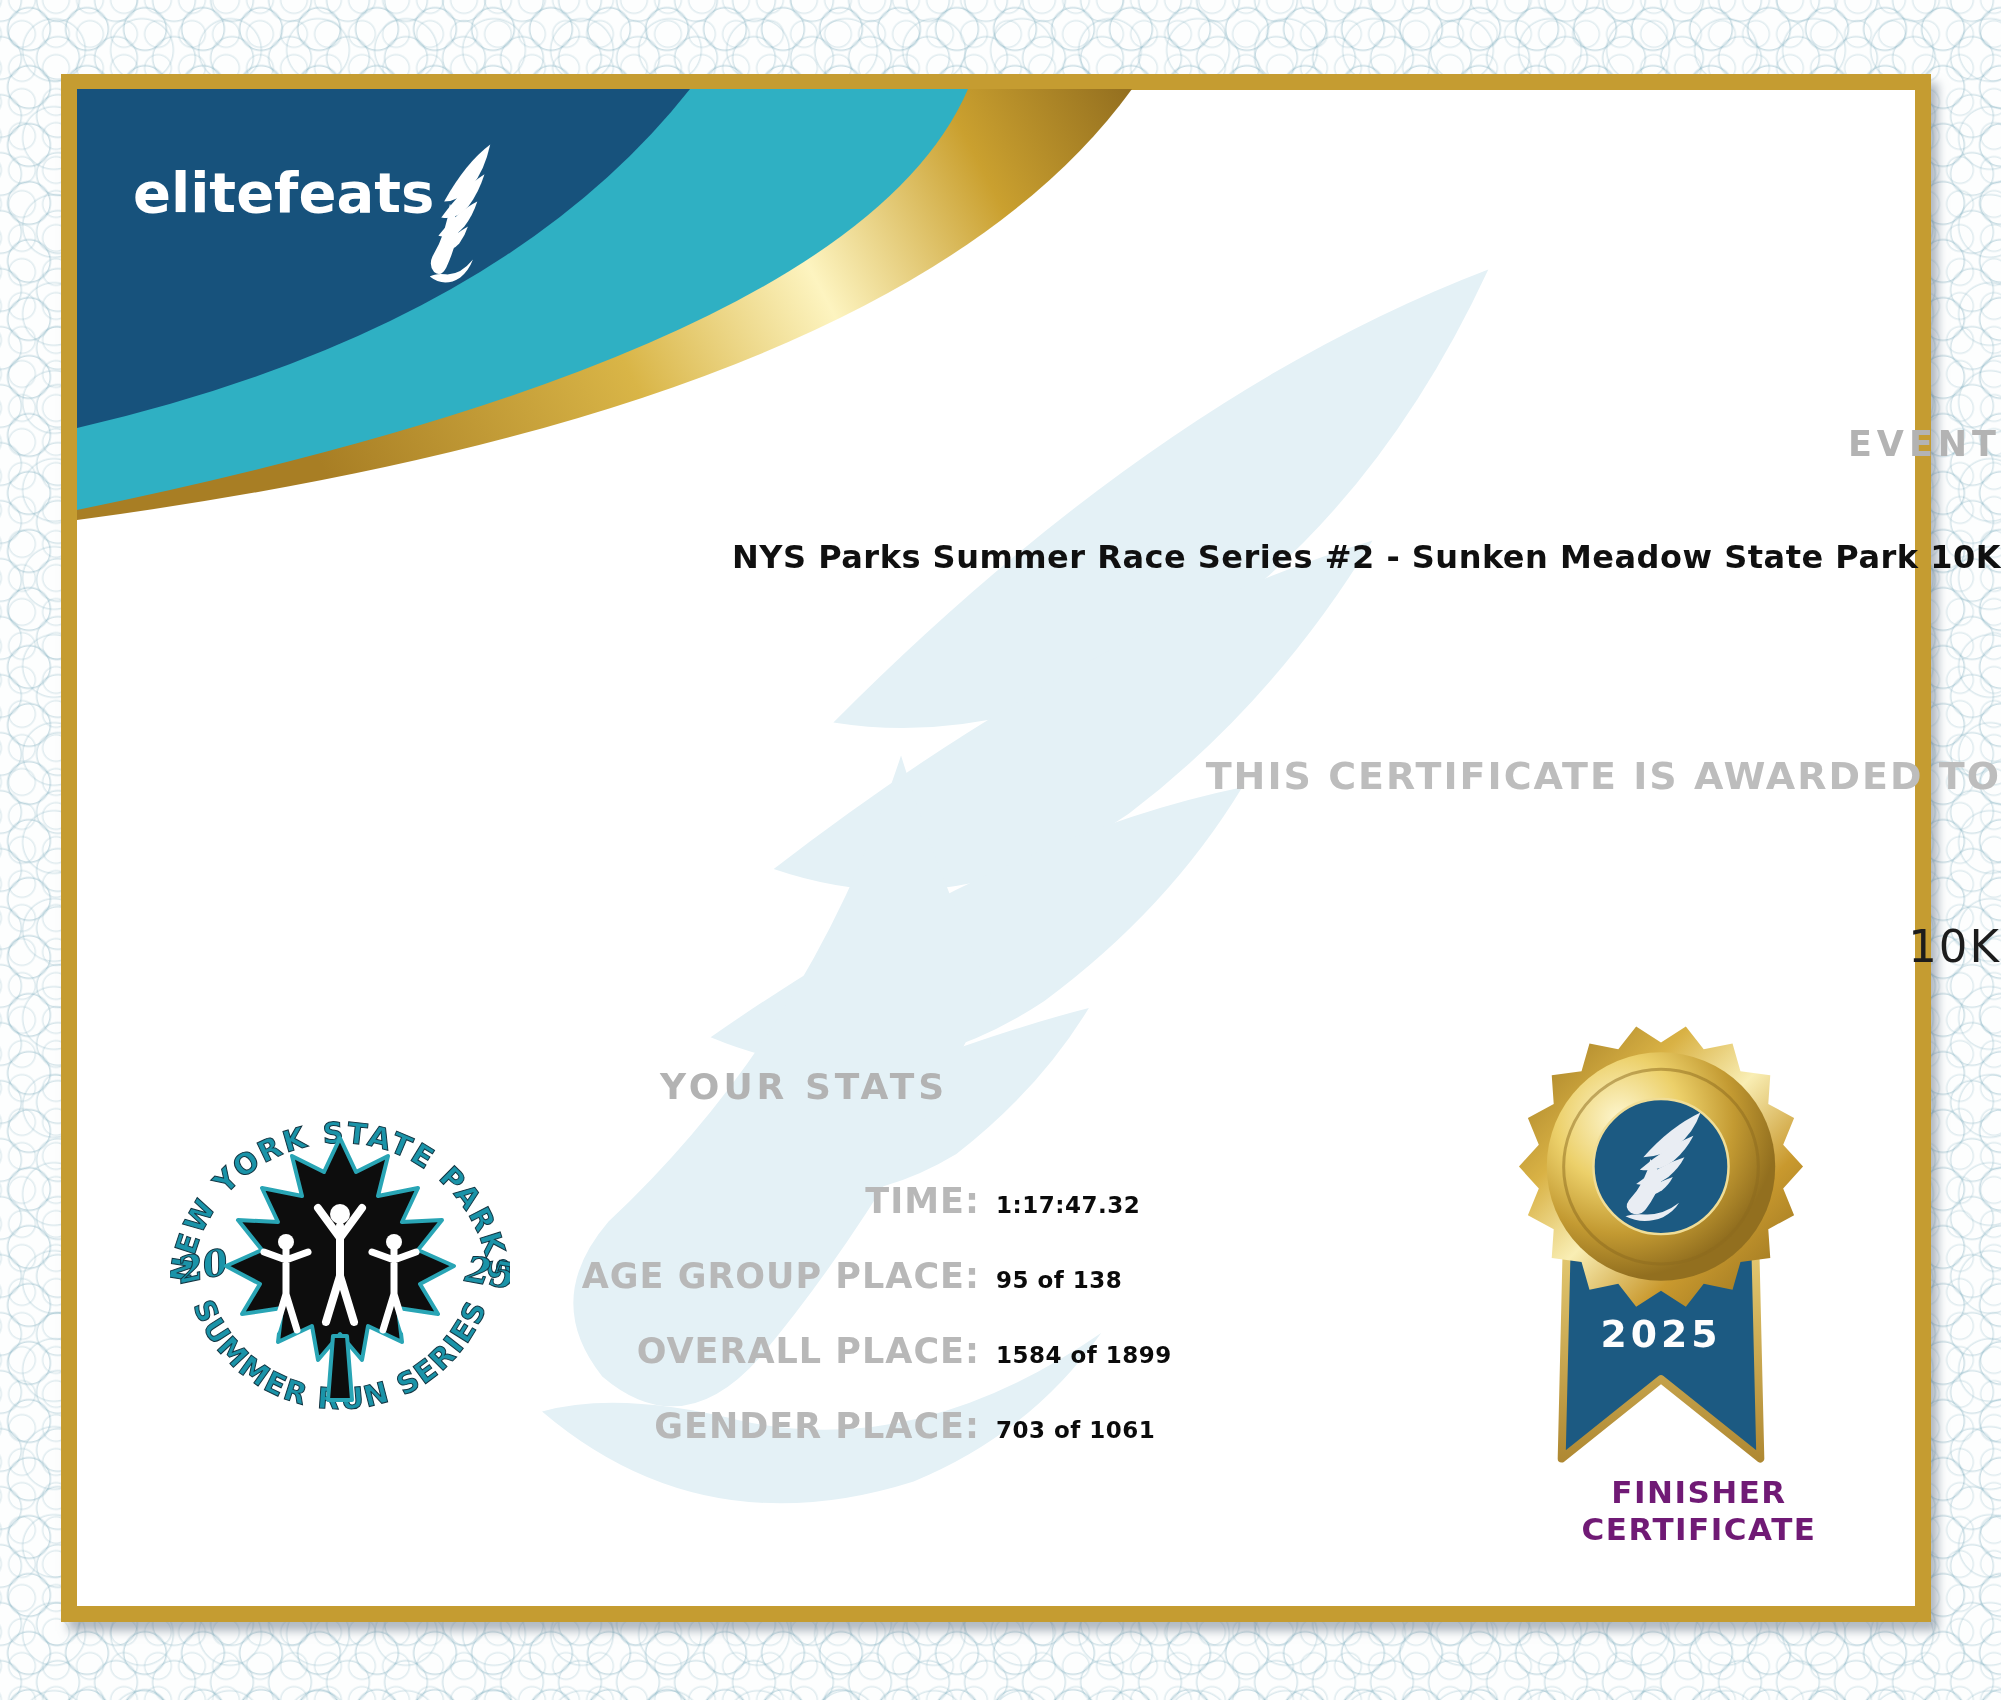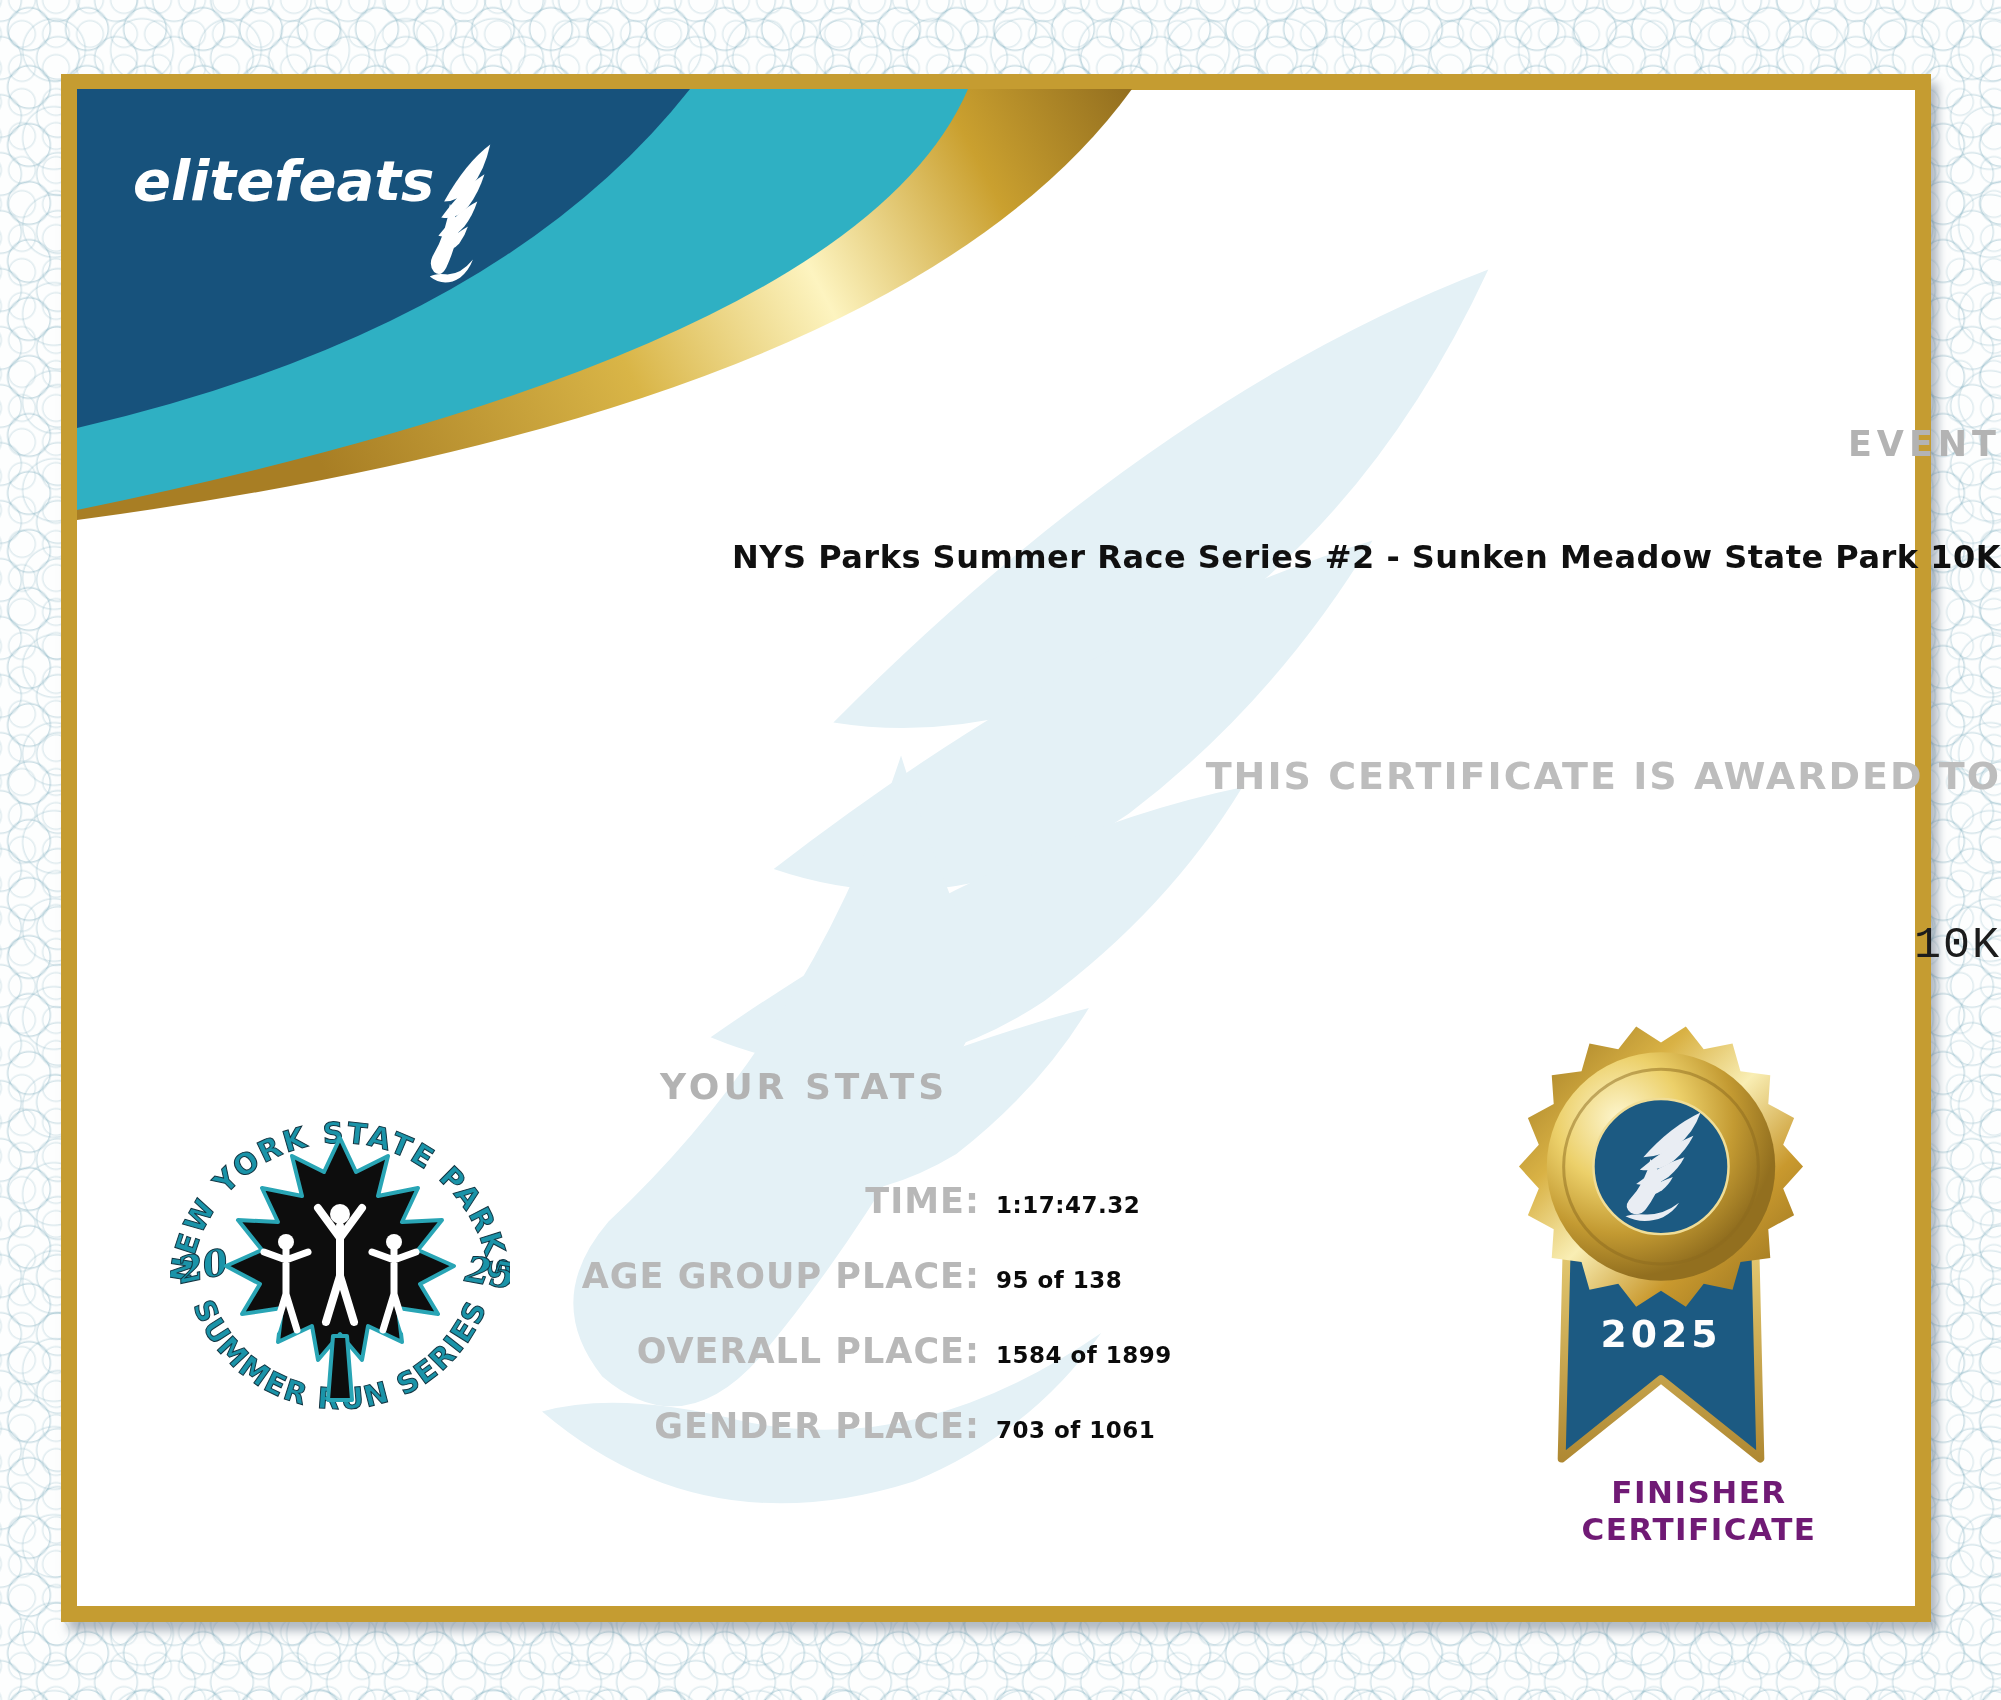"elitefeats" .brand-text { font-style: italic -> none; top: 148px -> 160px }
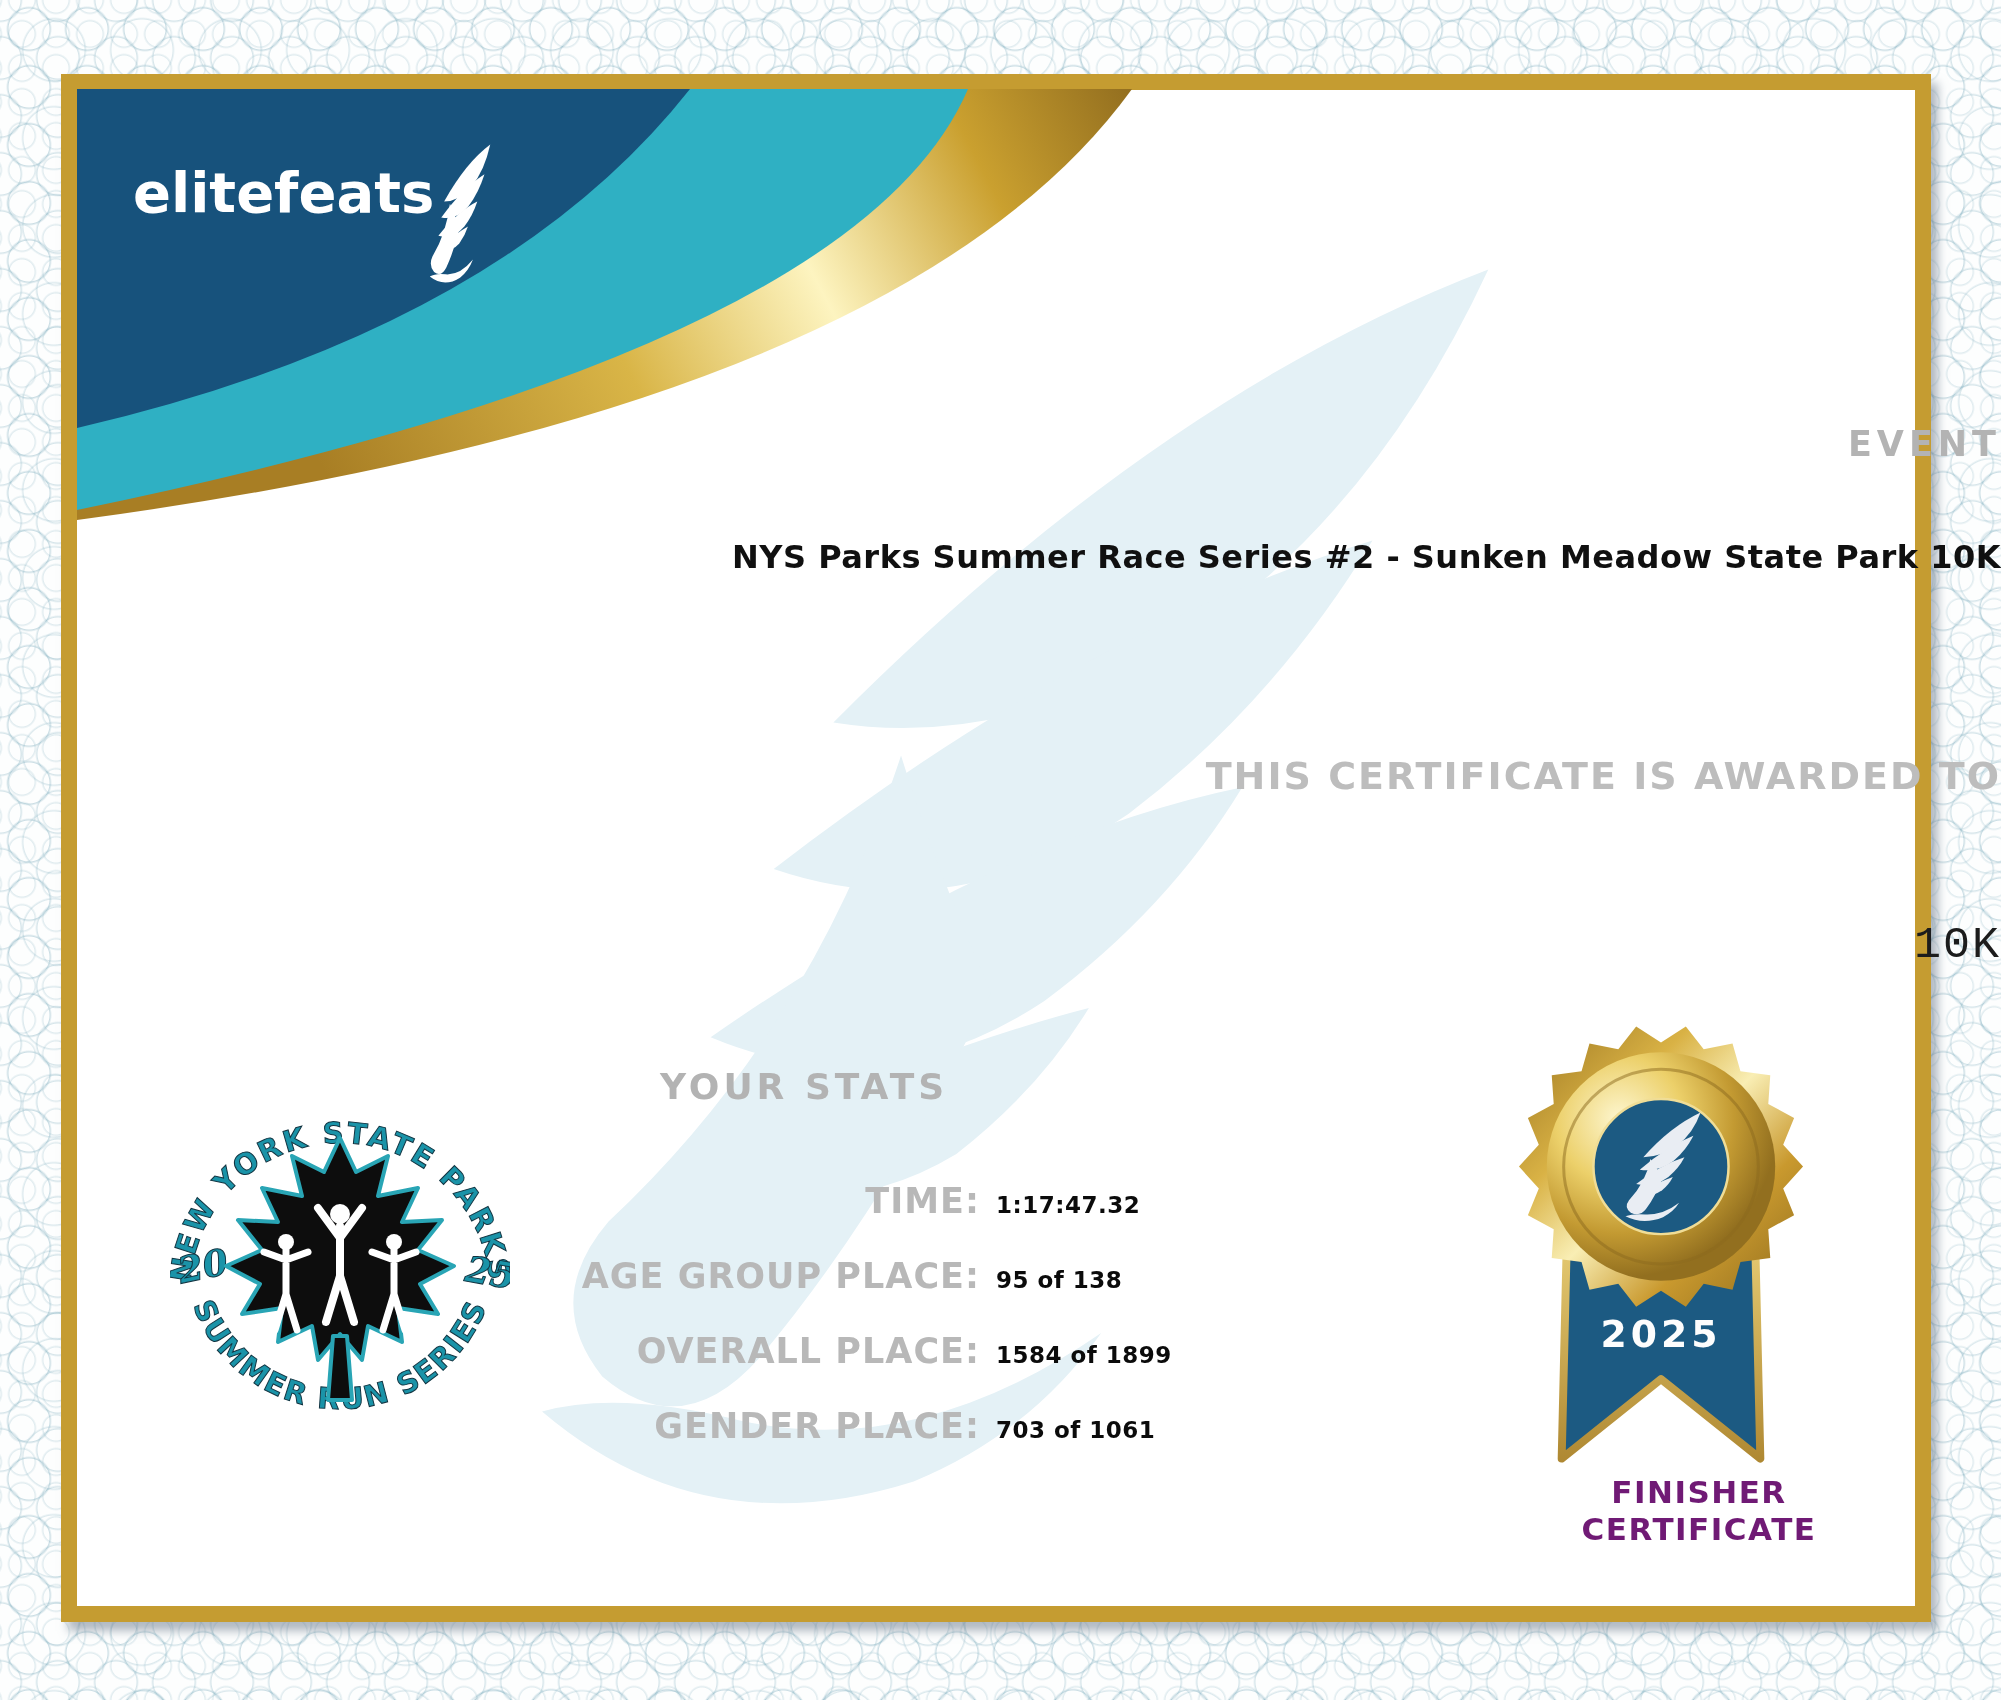"10K" .distance { font-family: Liberation Mono, monospace -> none }
